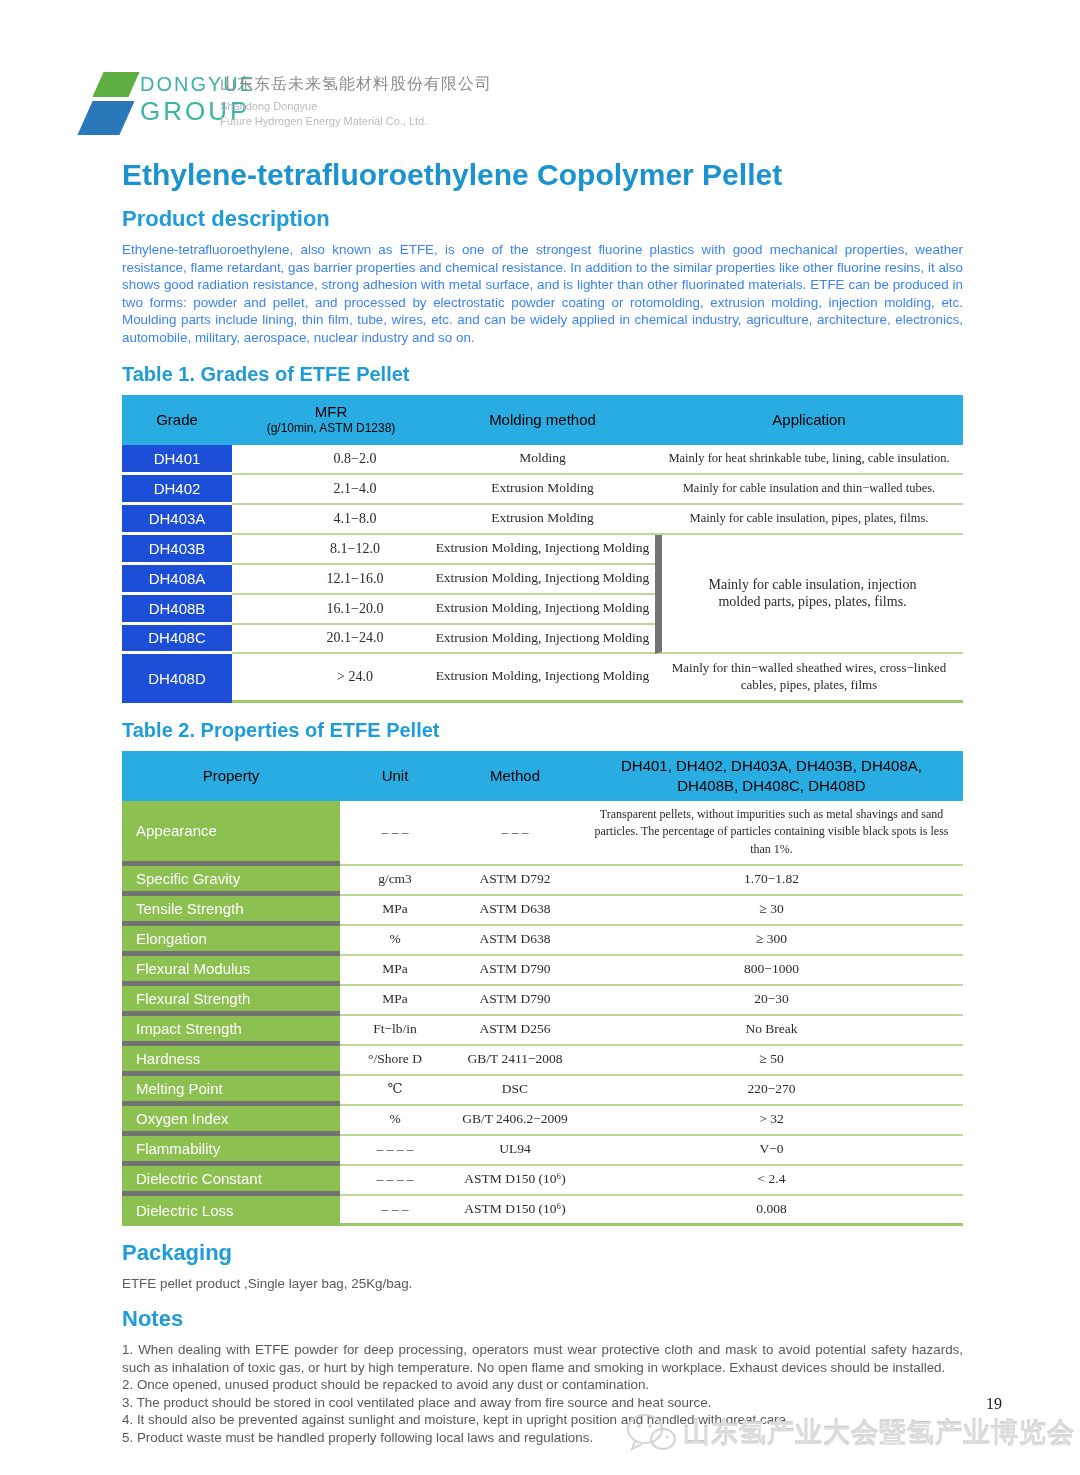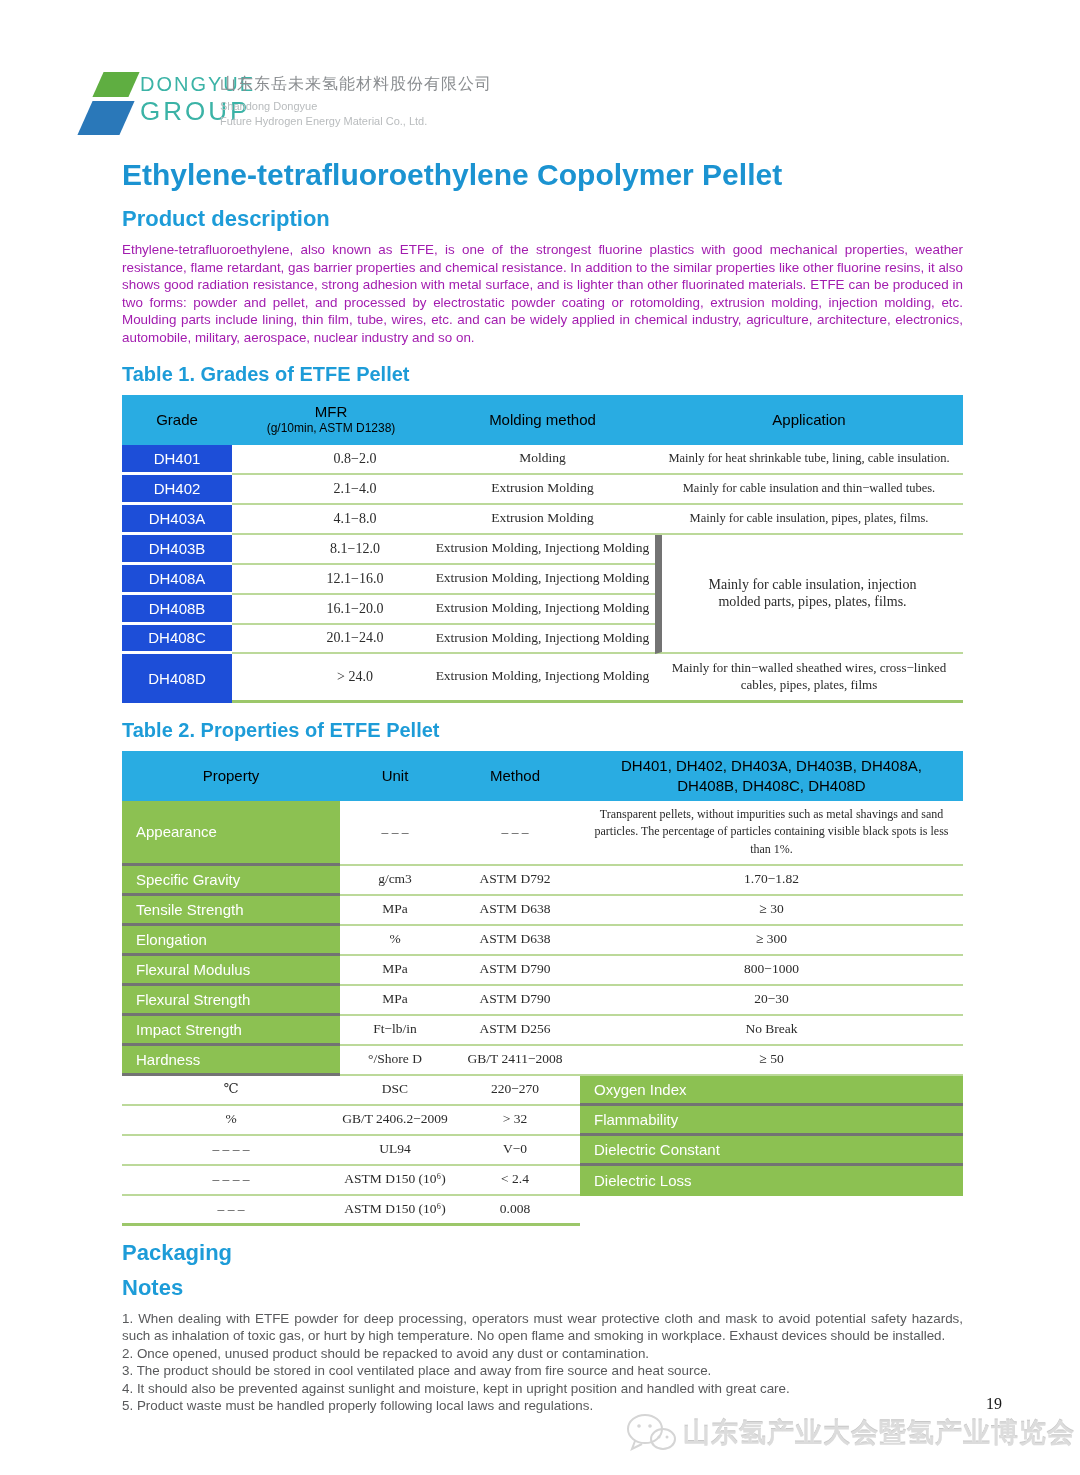"Ethylene-tetrafluoroethylene, also known" .desc { color: #a21caf -> #3b82f6 }
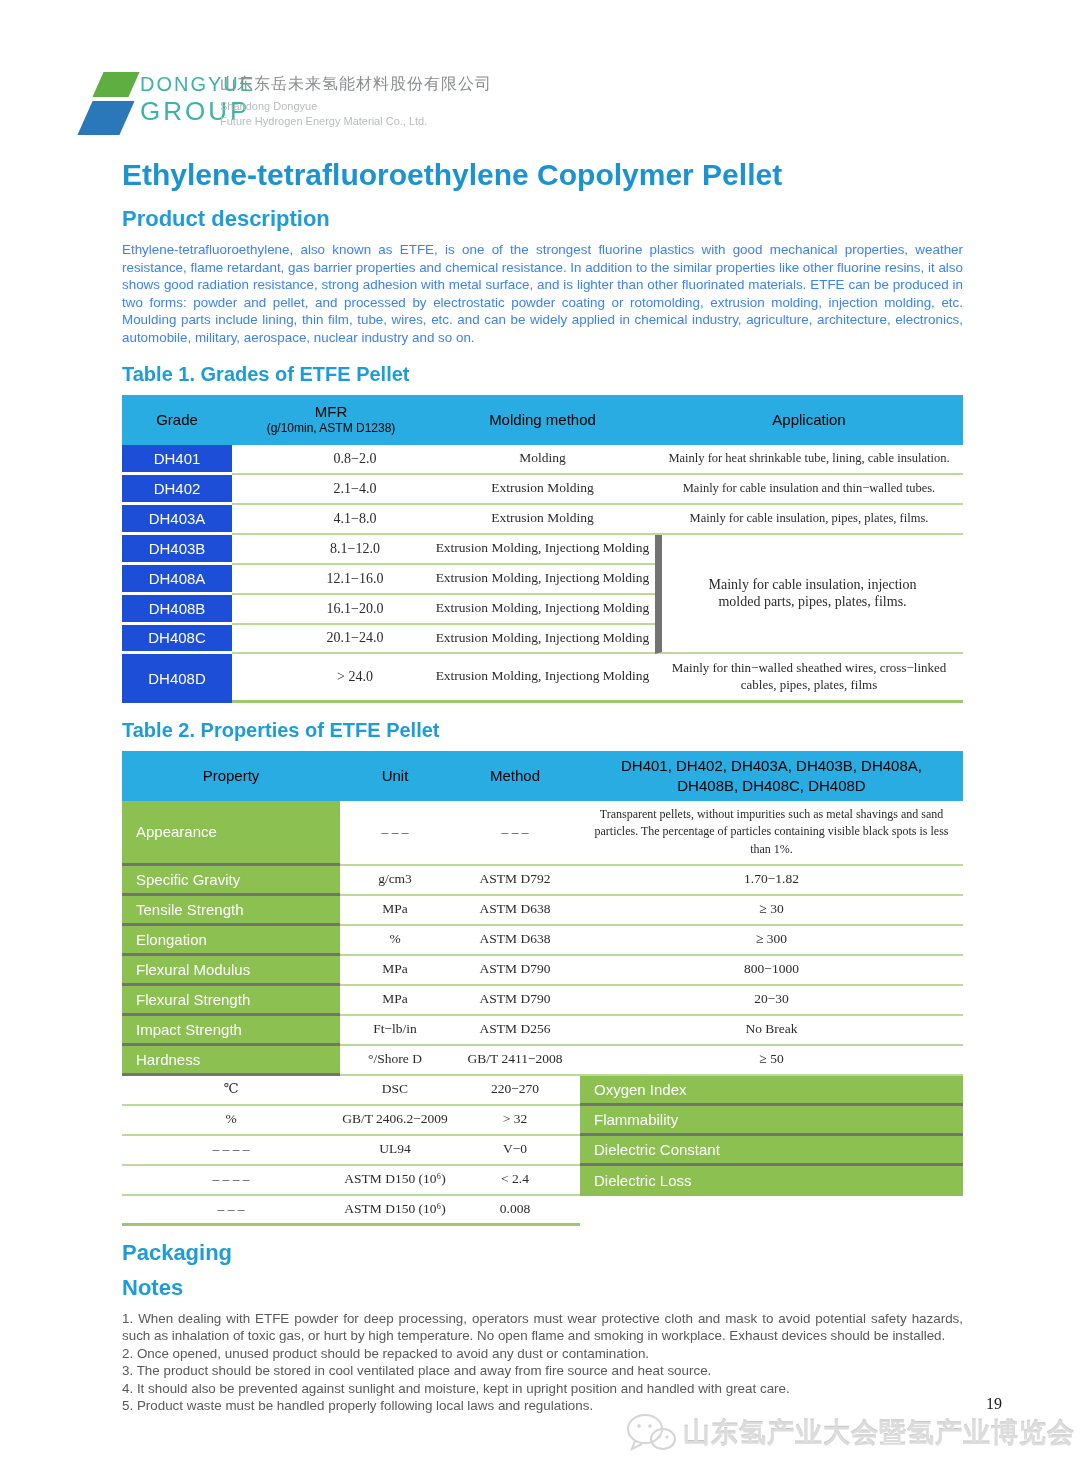"Appearance" .pcell { border-bottom: 3px solid #737373 -> 5px solid #737373 }
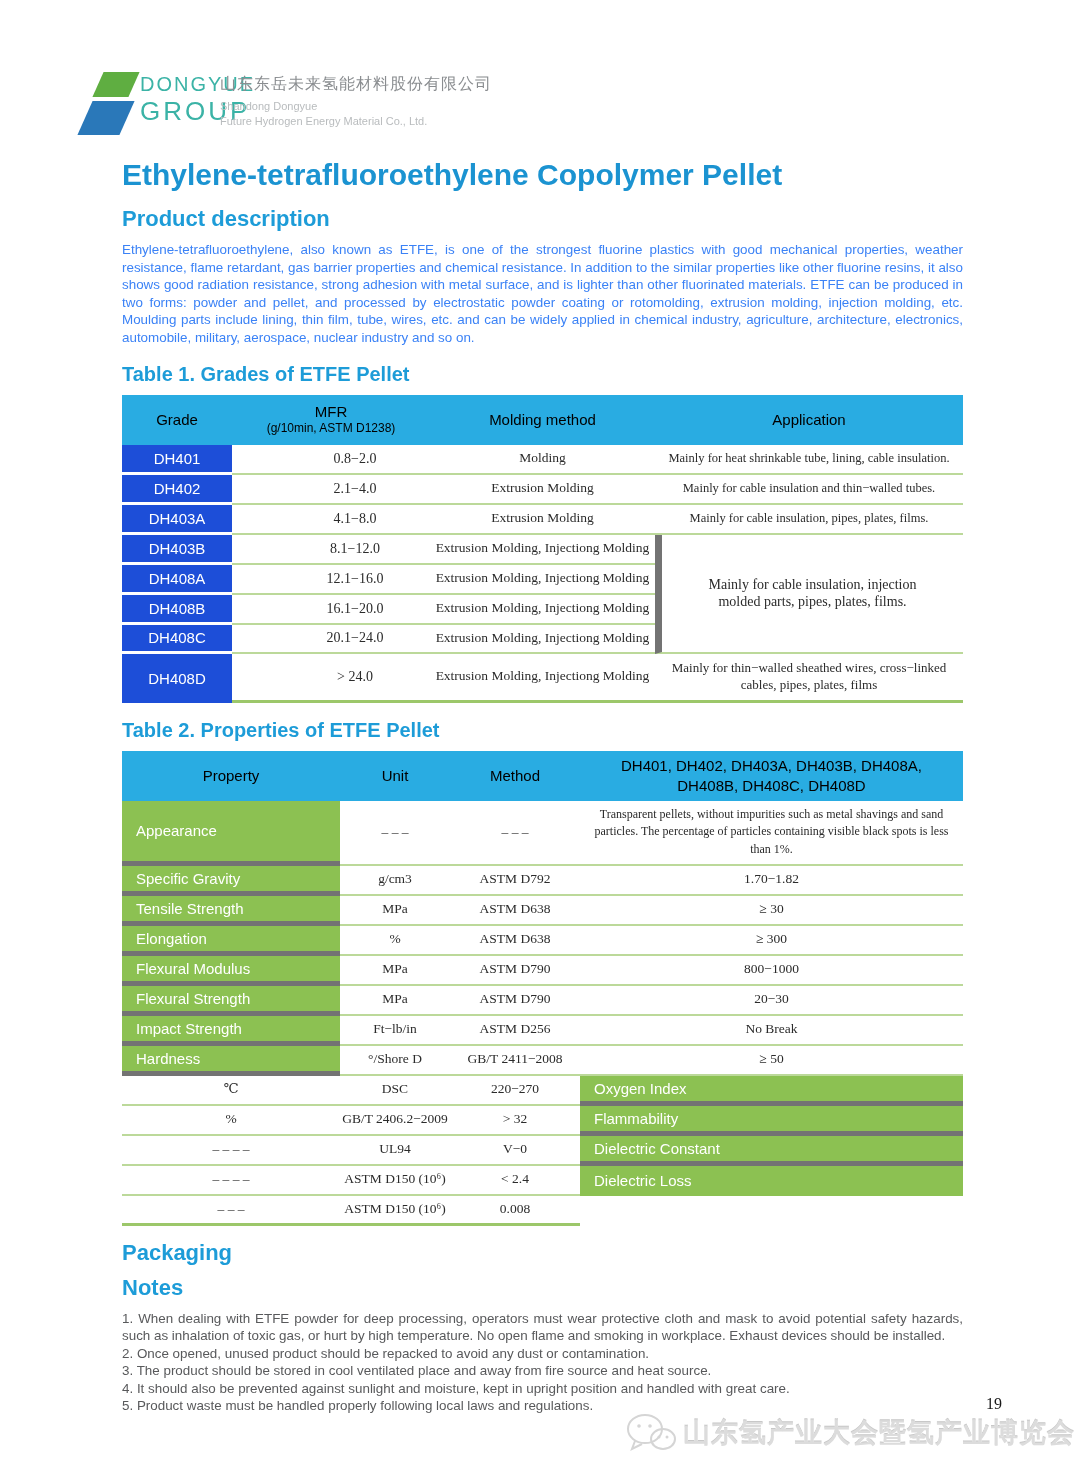"Melting Point" div.pcell { html: none -> <div>Melting Point</div> }
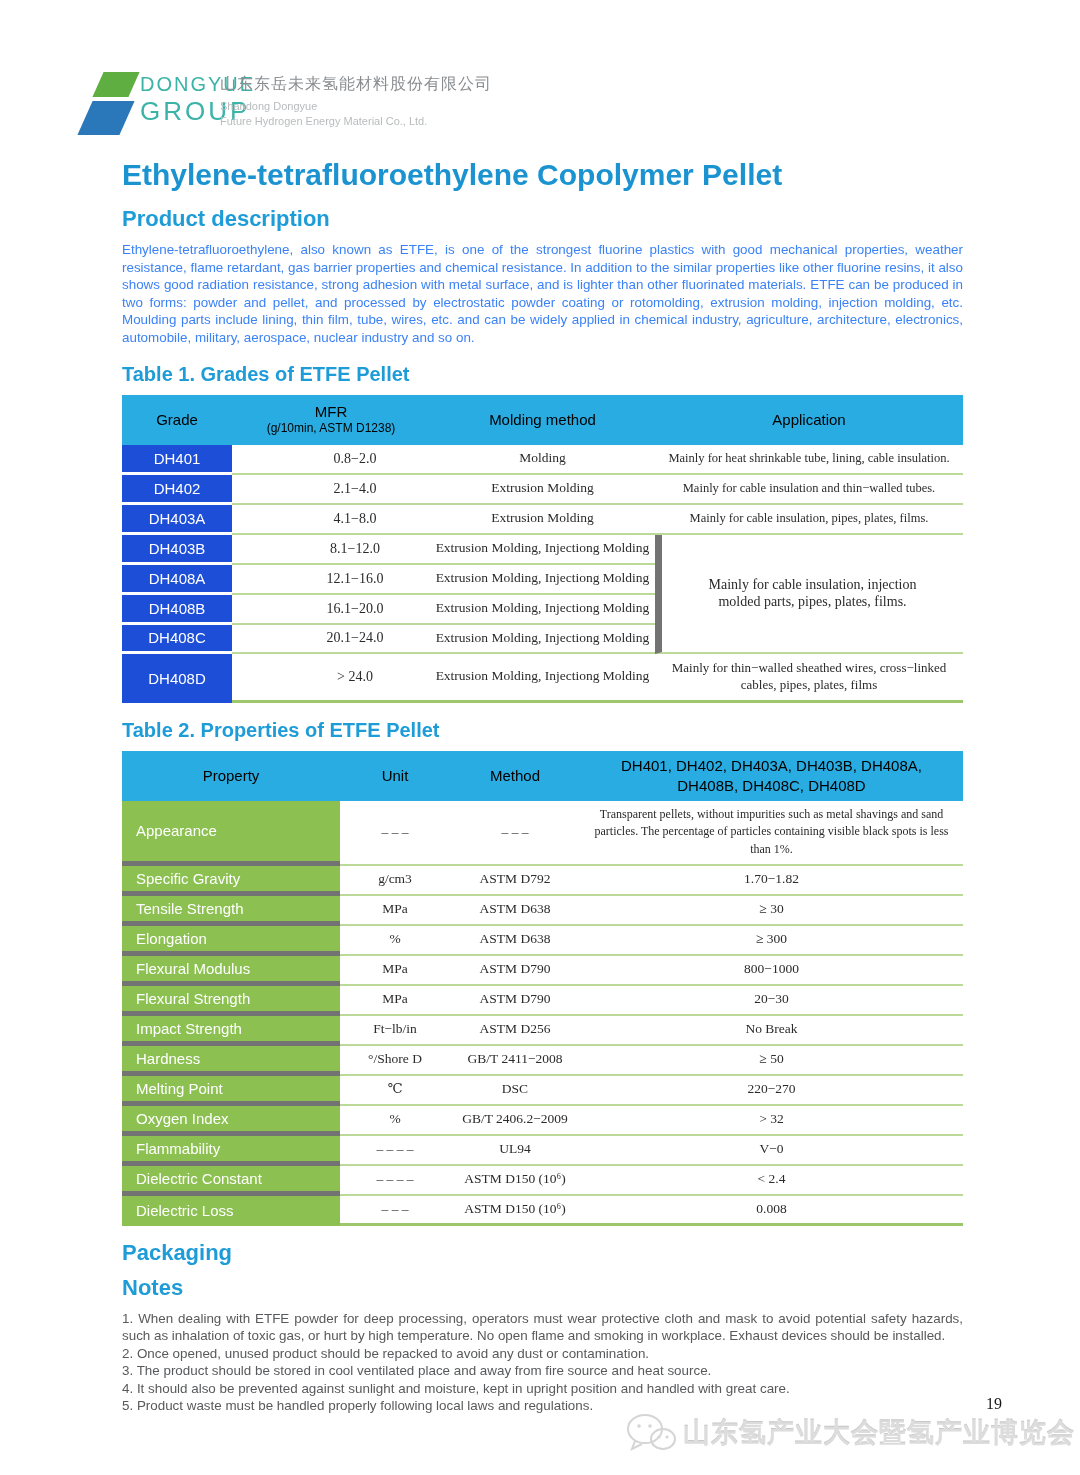"ETFE pellet product ,Single layer" p.body-line { html: none -> <p>ETFE pellet product ,Single layer bag, 25Kg/bag.</p> }
